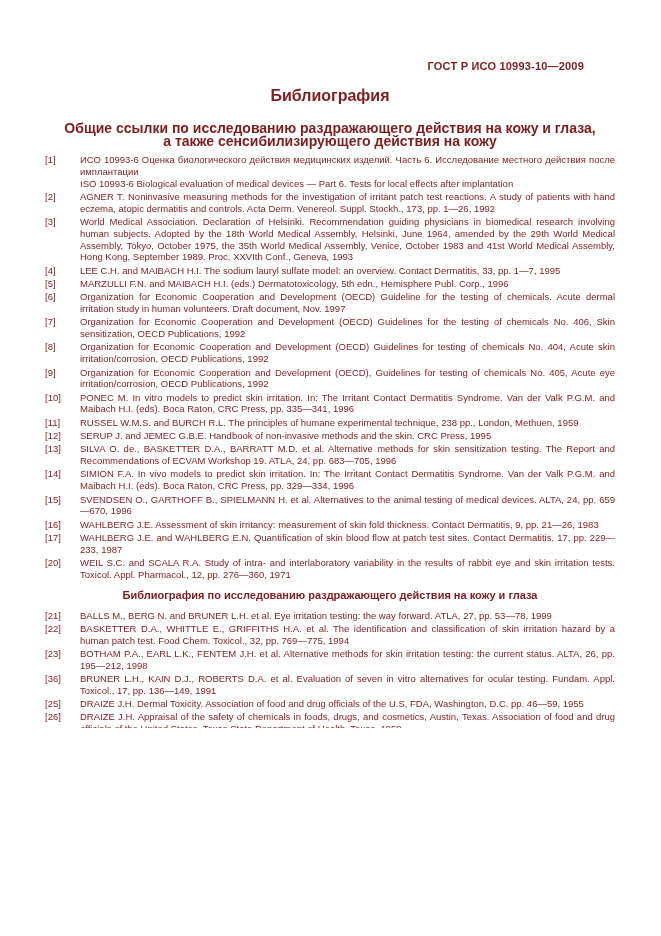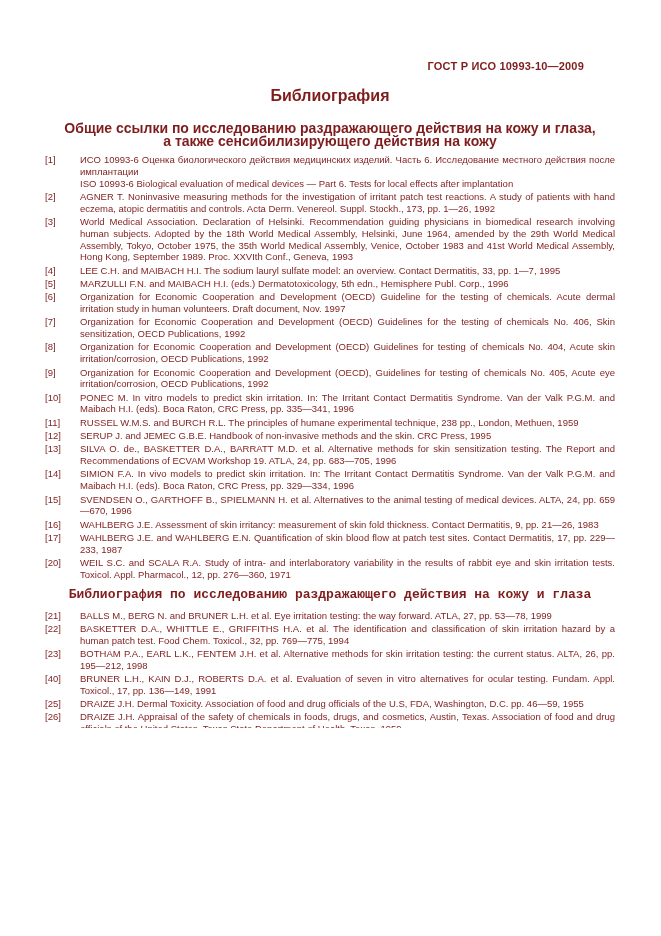"Библиография по исследованию" .section-heading { font-family: Liberation Mono, monospace -> none; font-size: 13px -> 11px }
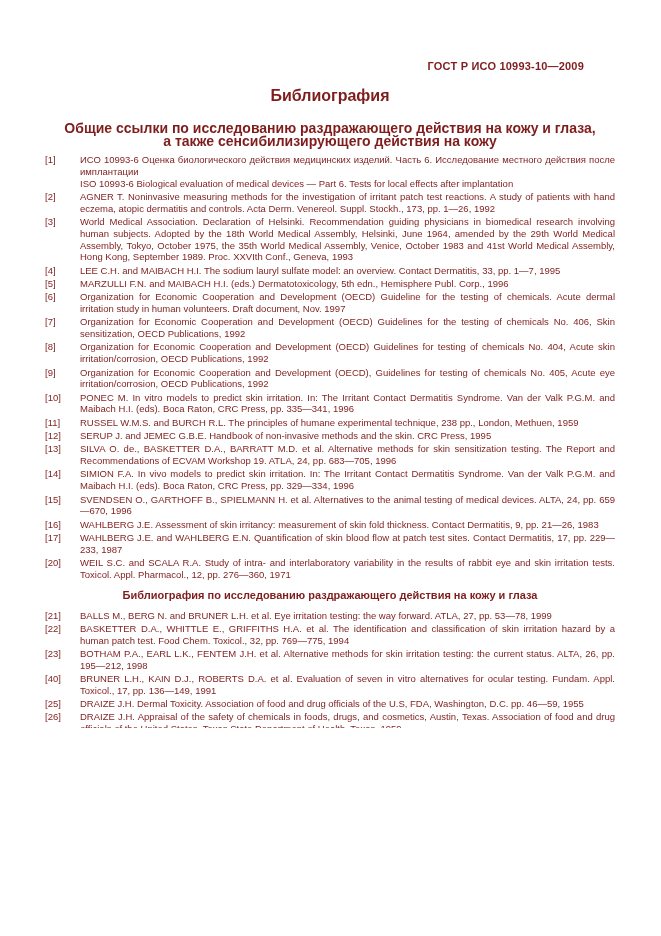"[40]" span.ref-num { text: 40 -> 36 }
